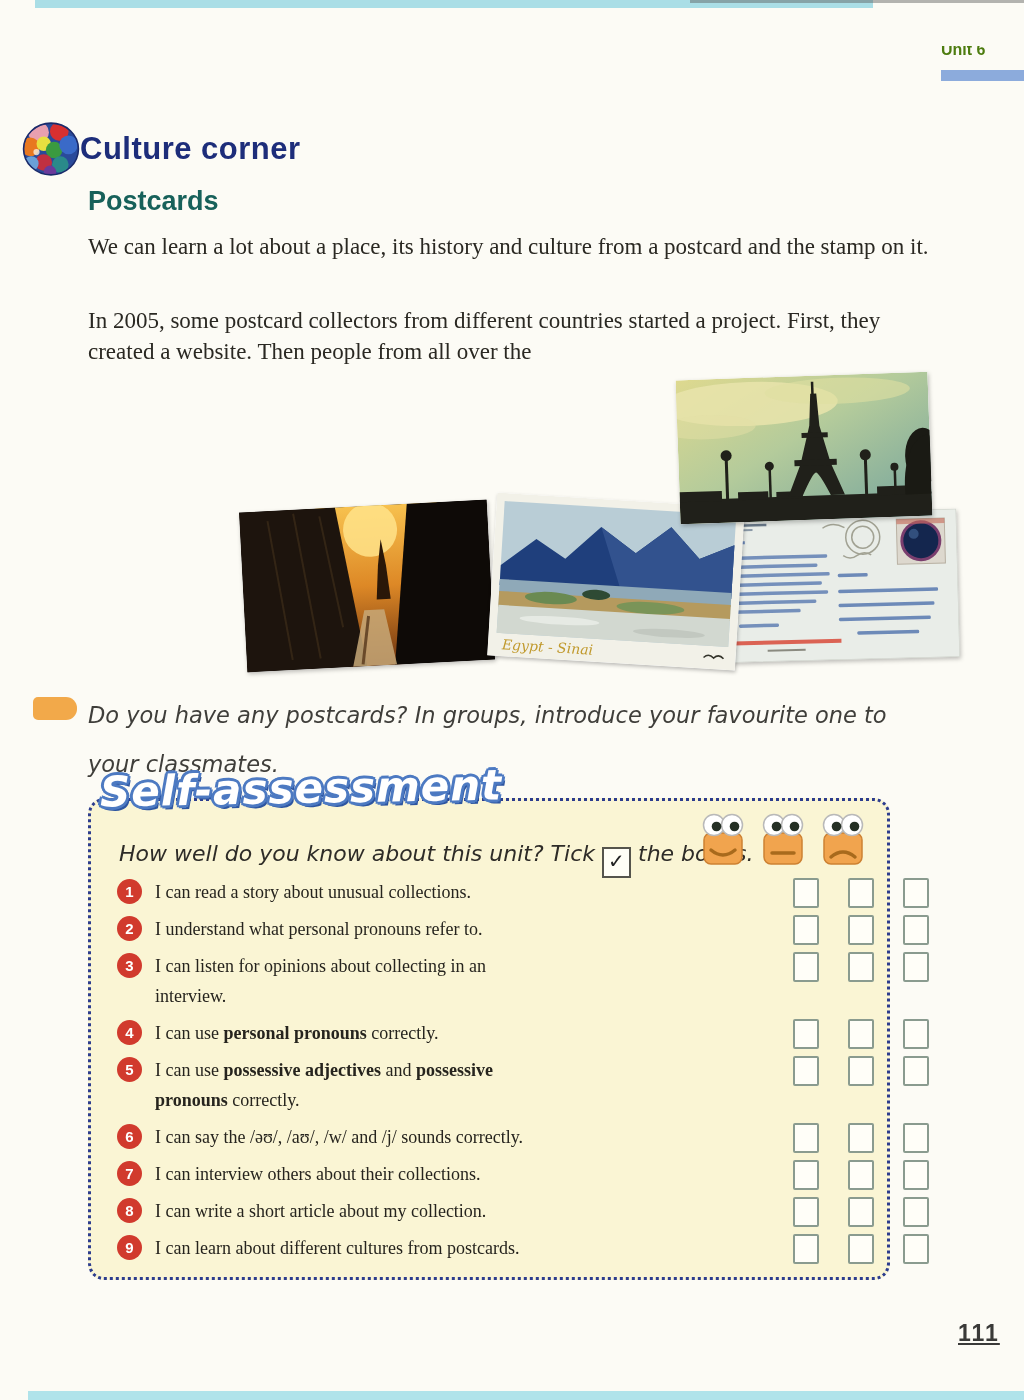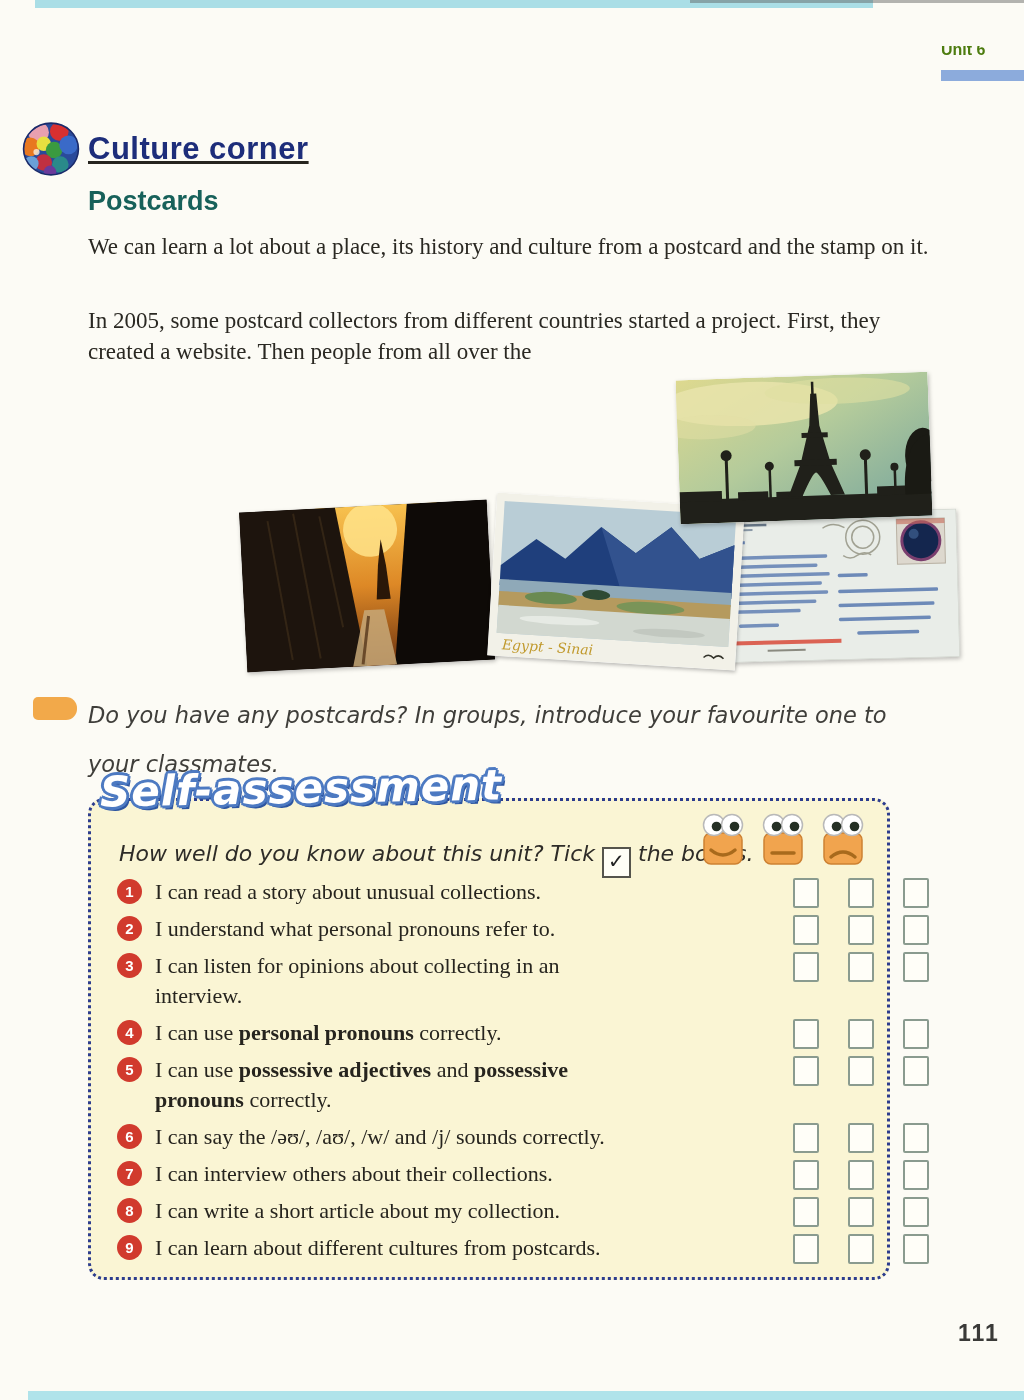"Culture corner" .culture-header { gap: 8px -> 0; text-decoration: underline -> none }
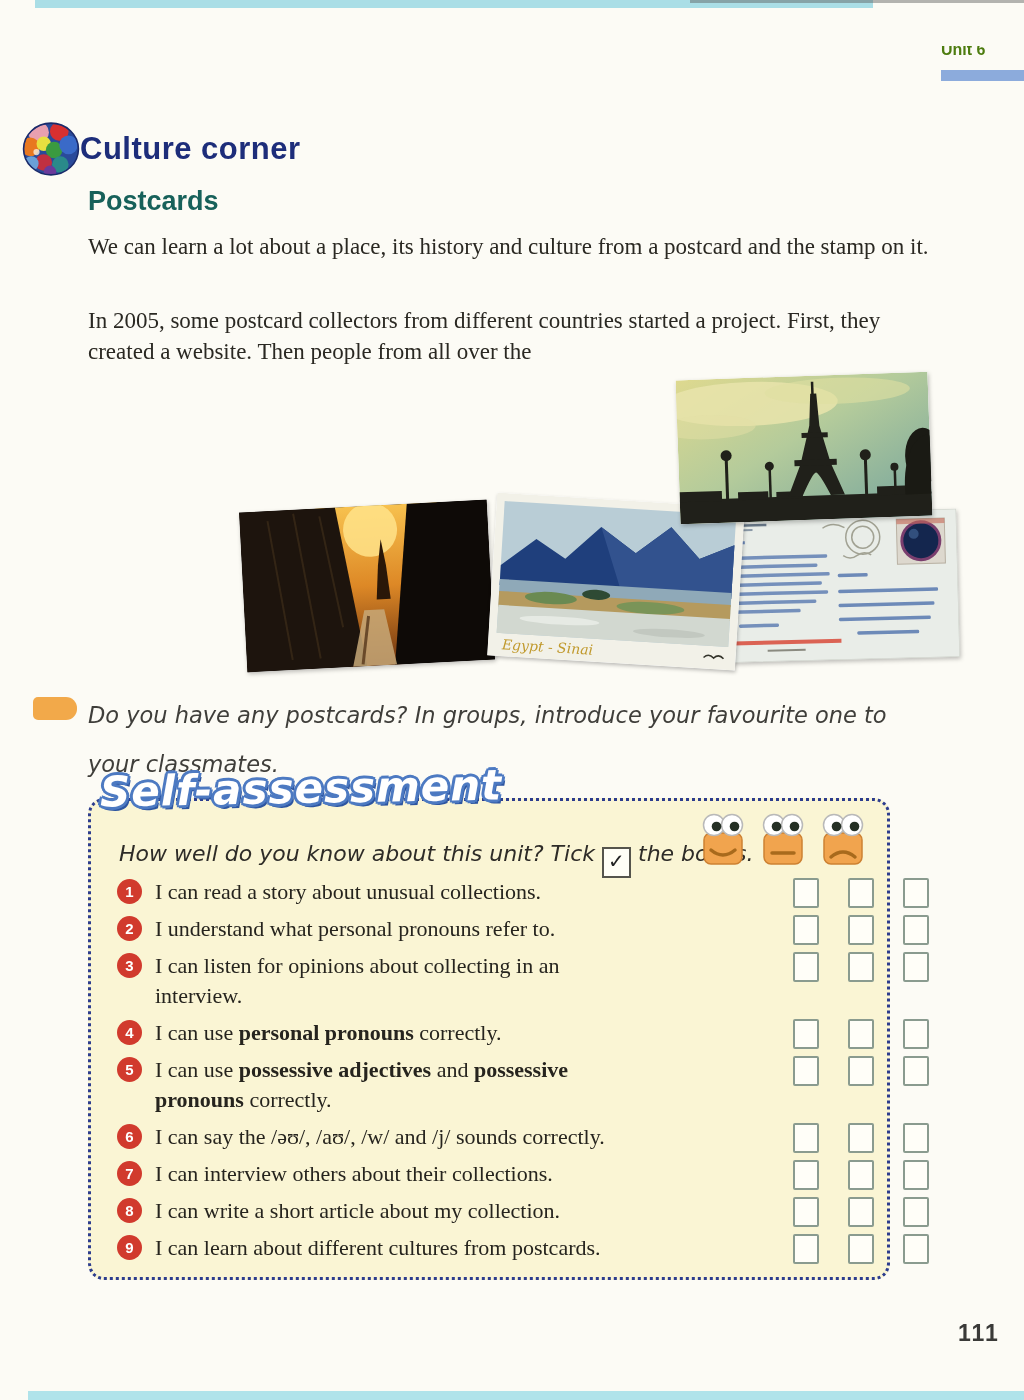"I can read a story" .sa-text { font-size: 22px -> 18px }
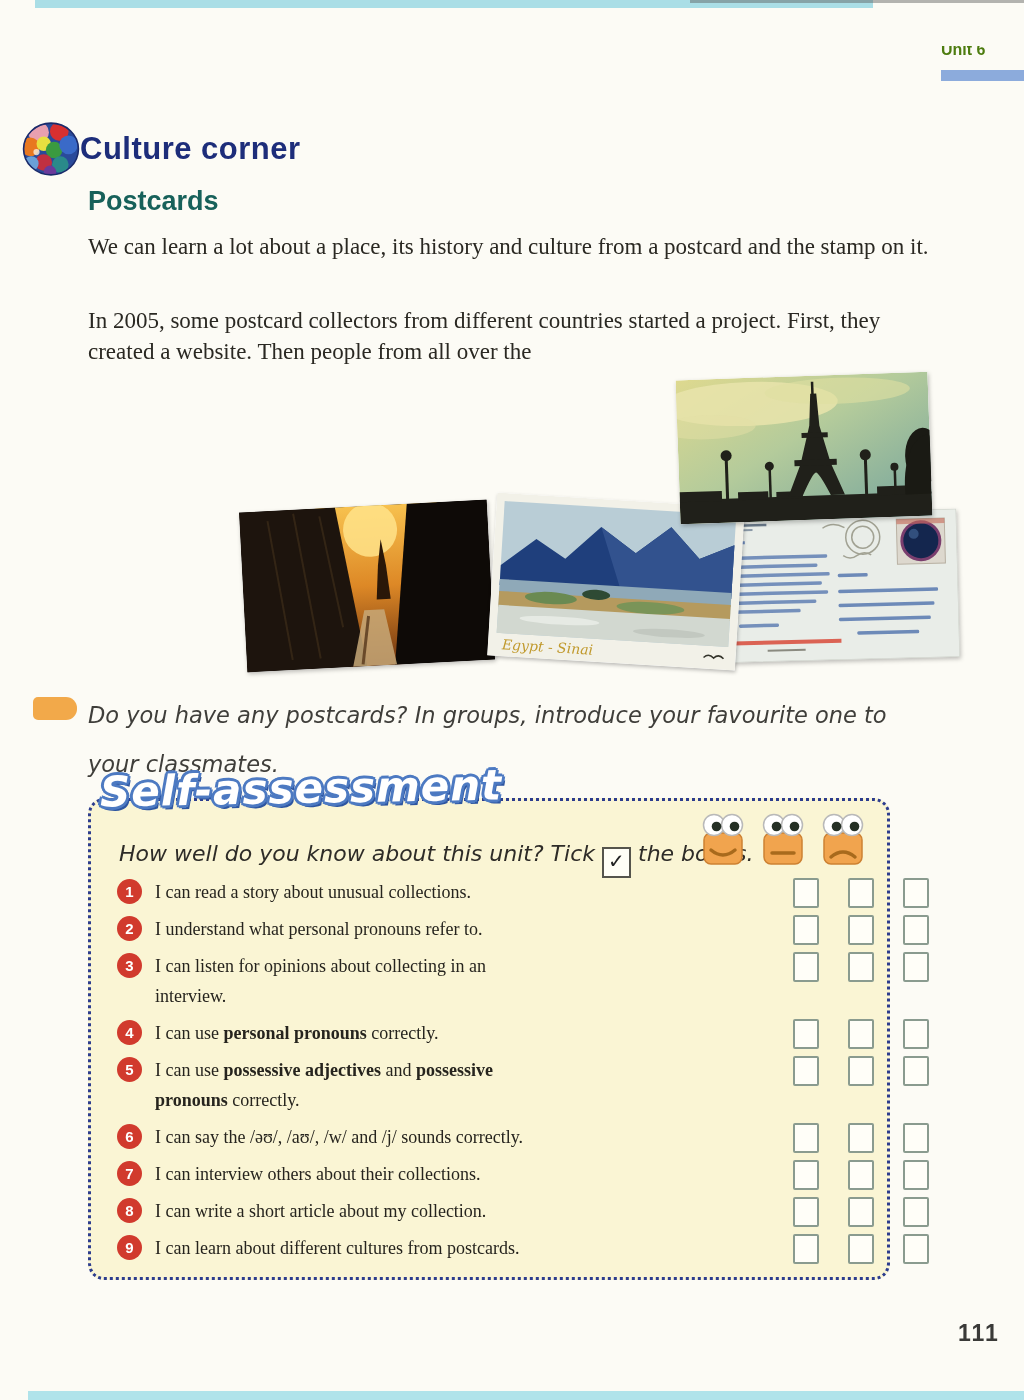"111" .page-number { text-decoration: none -> underline }
